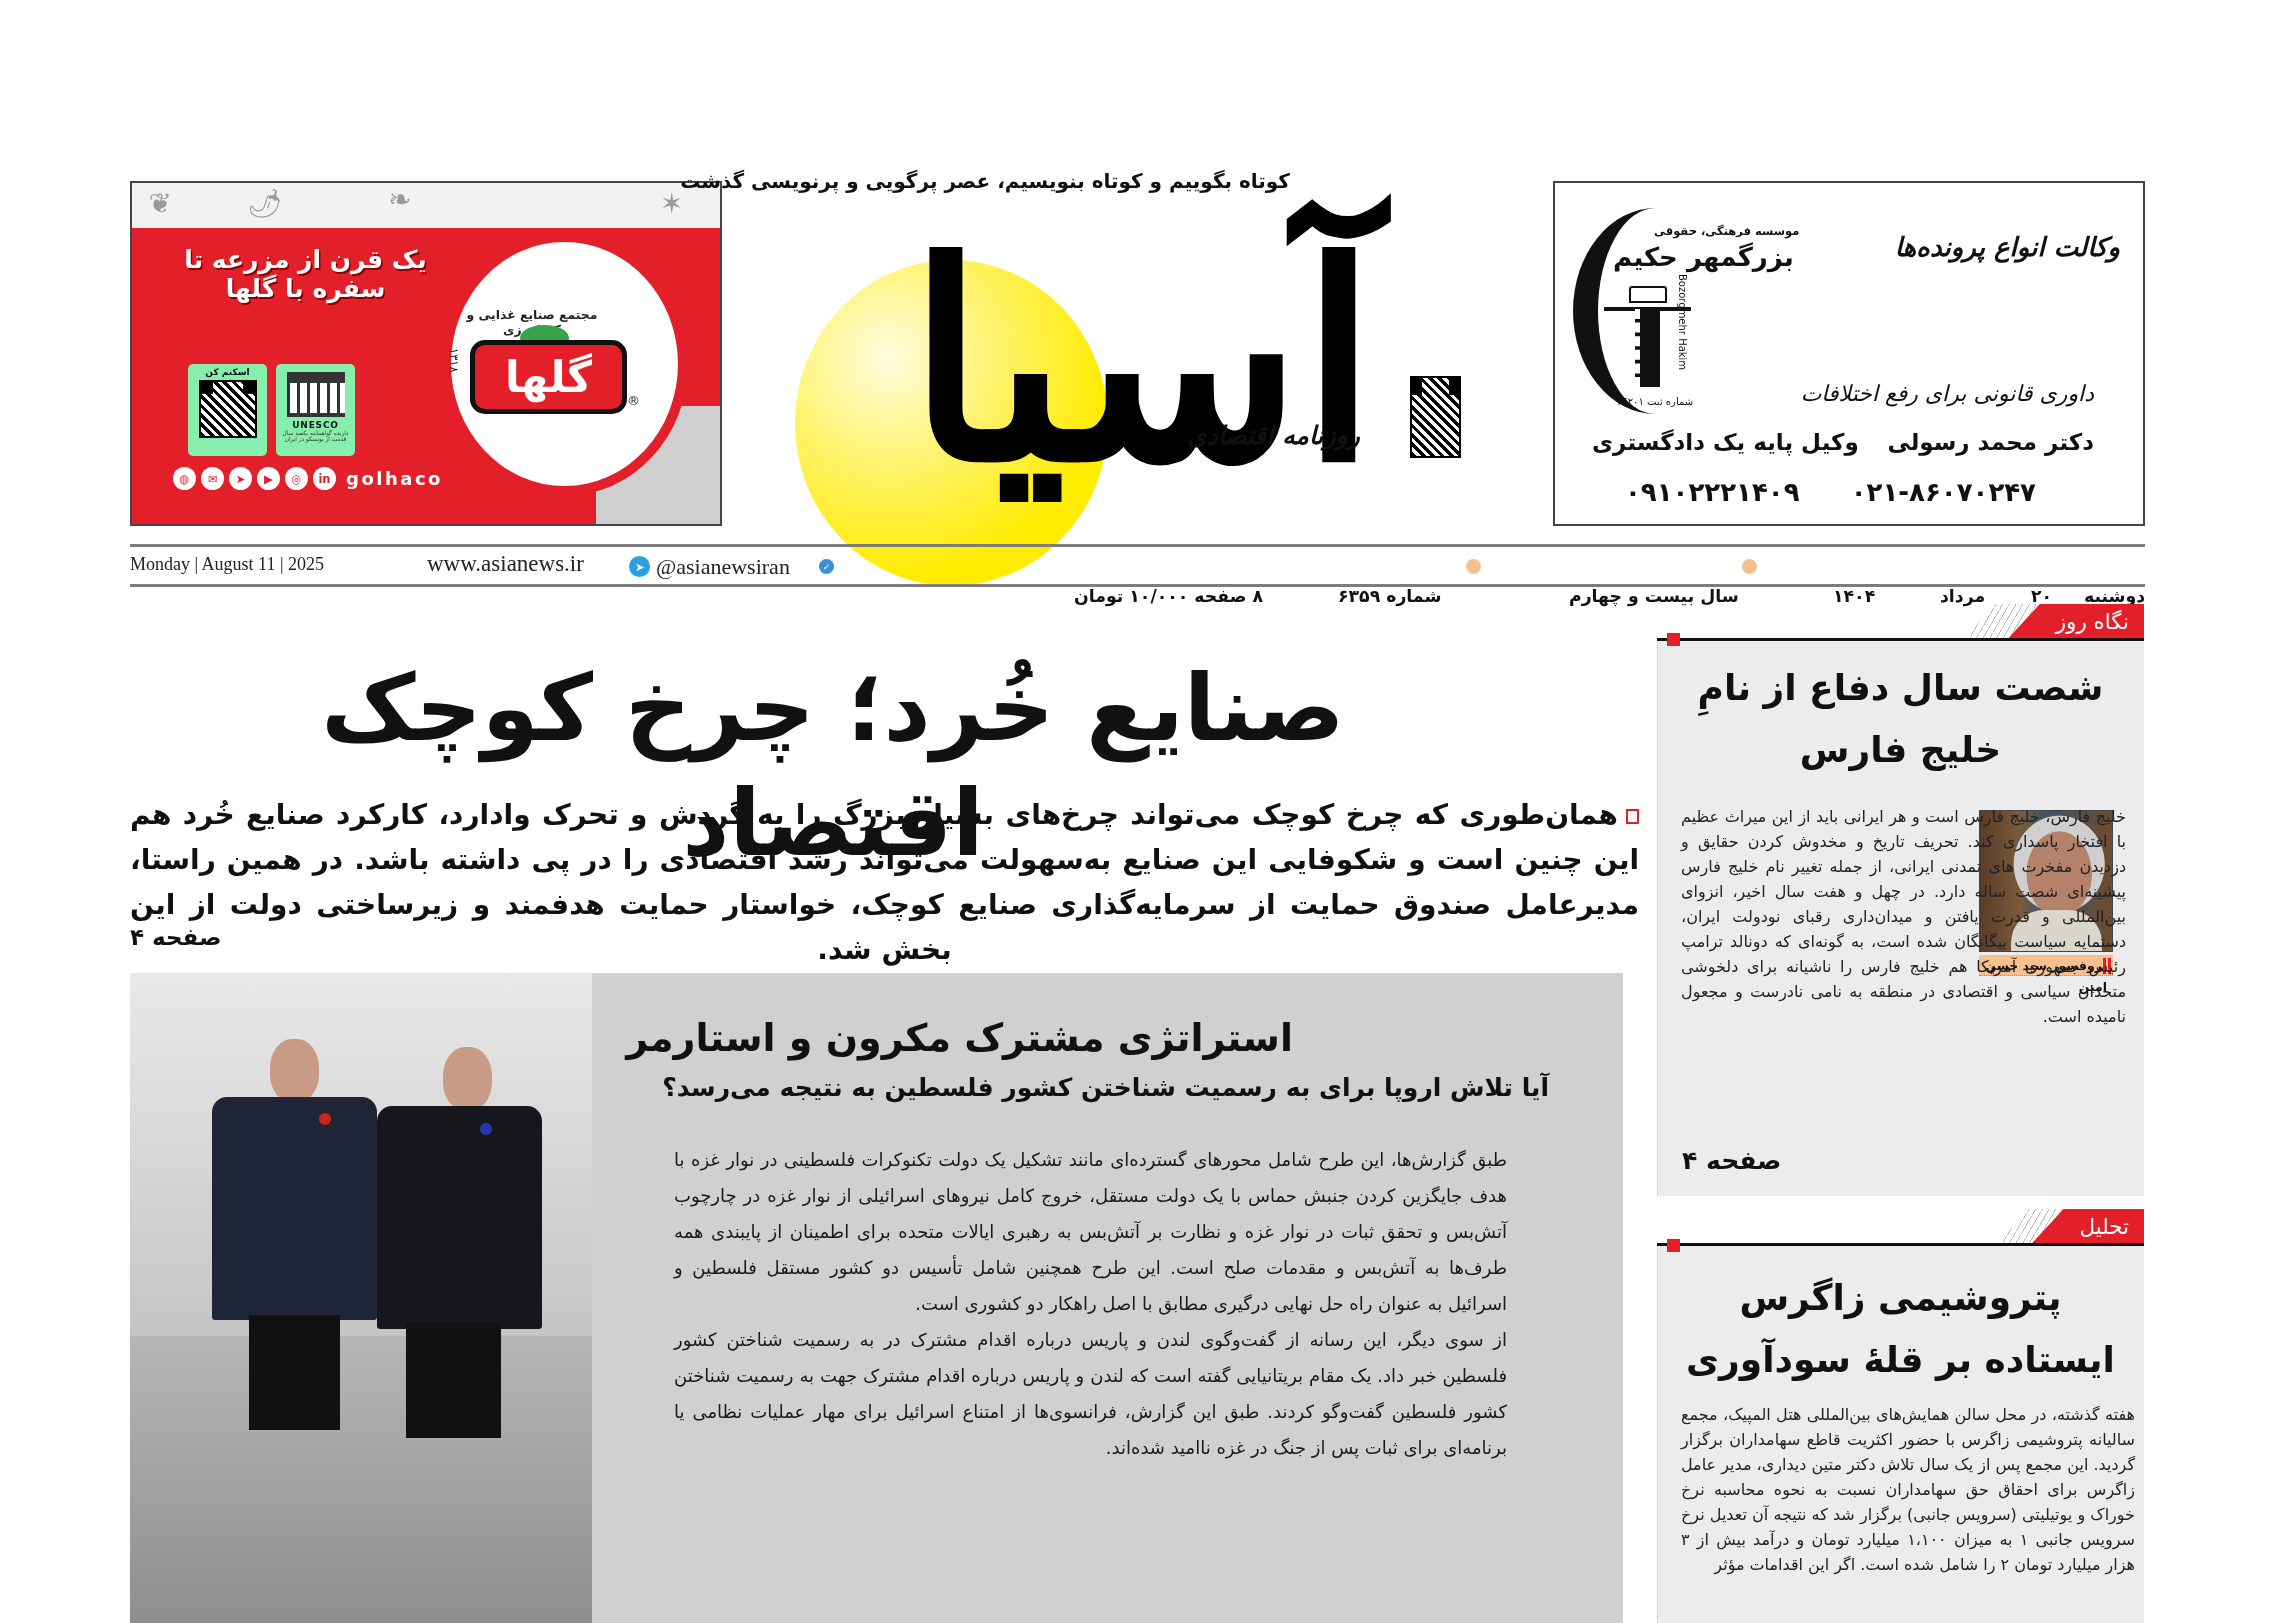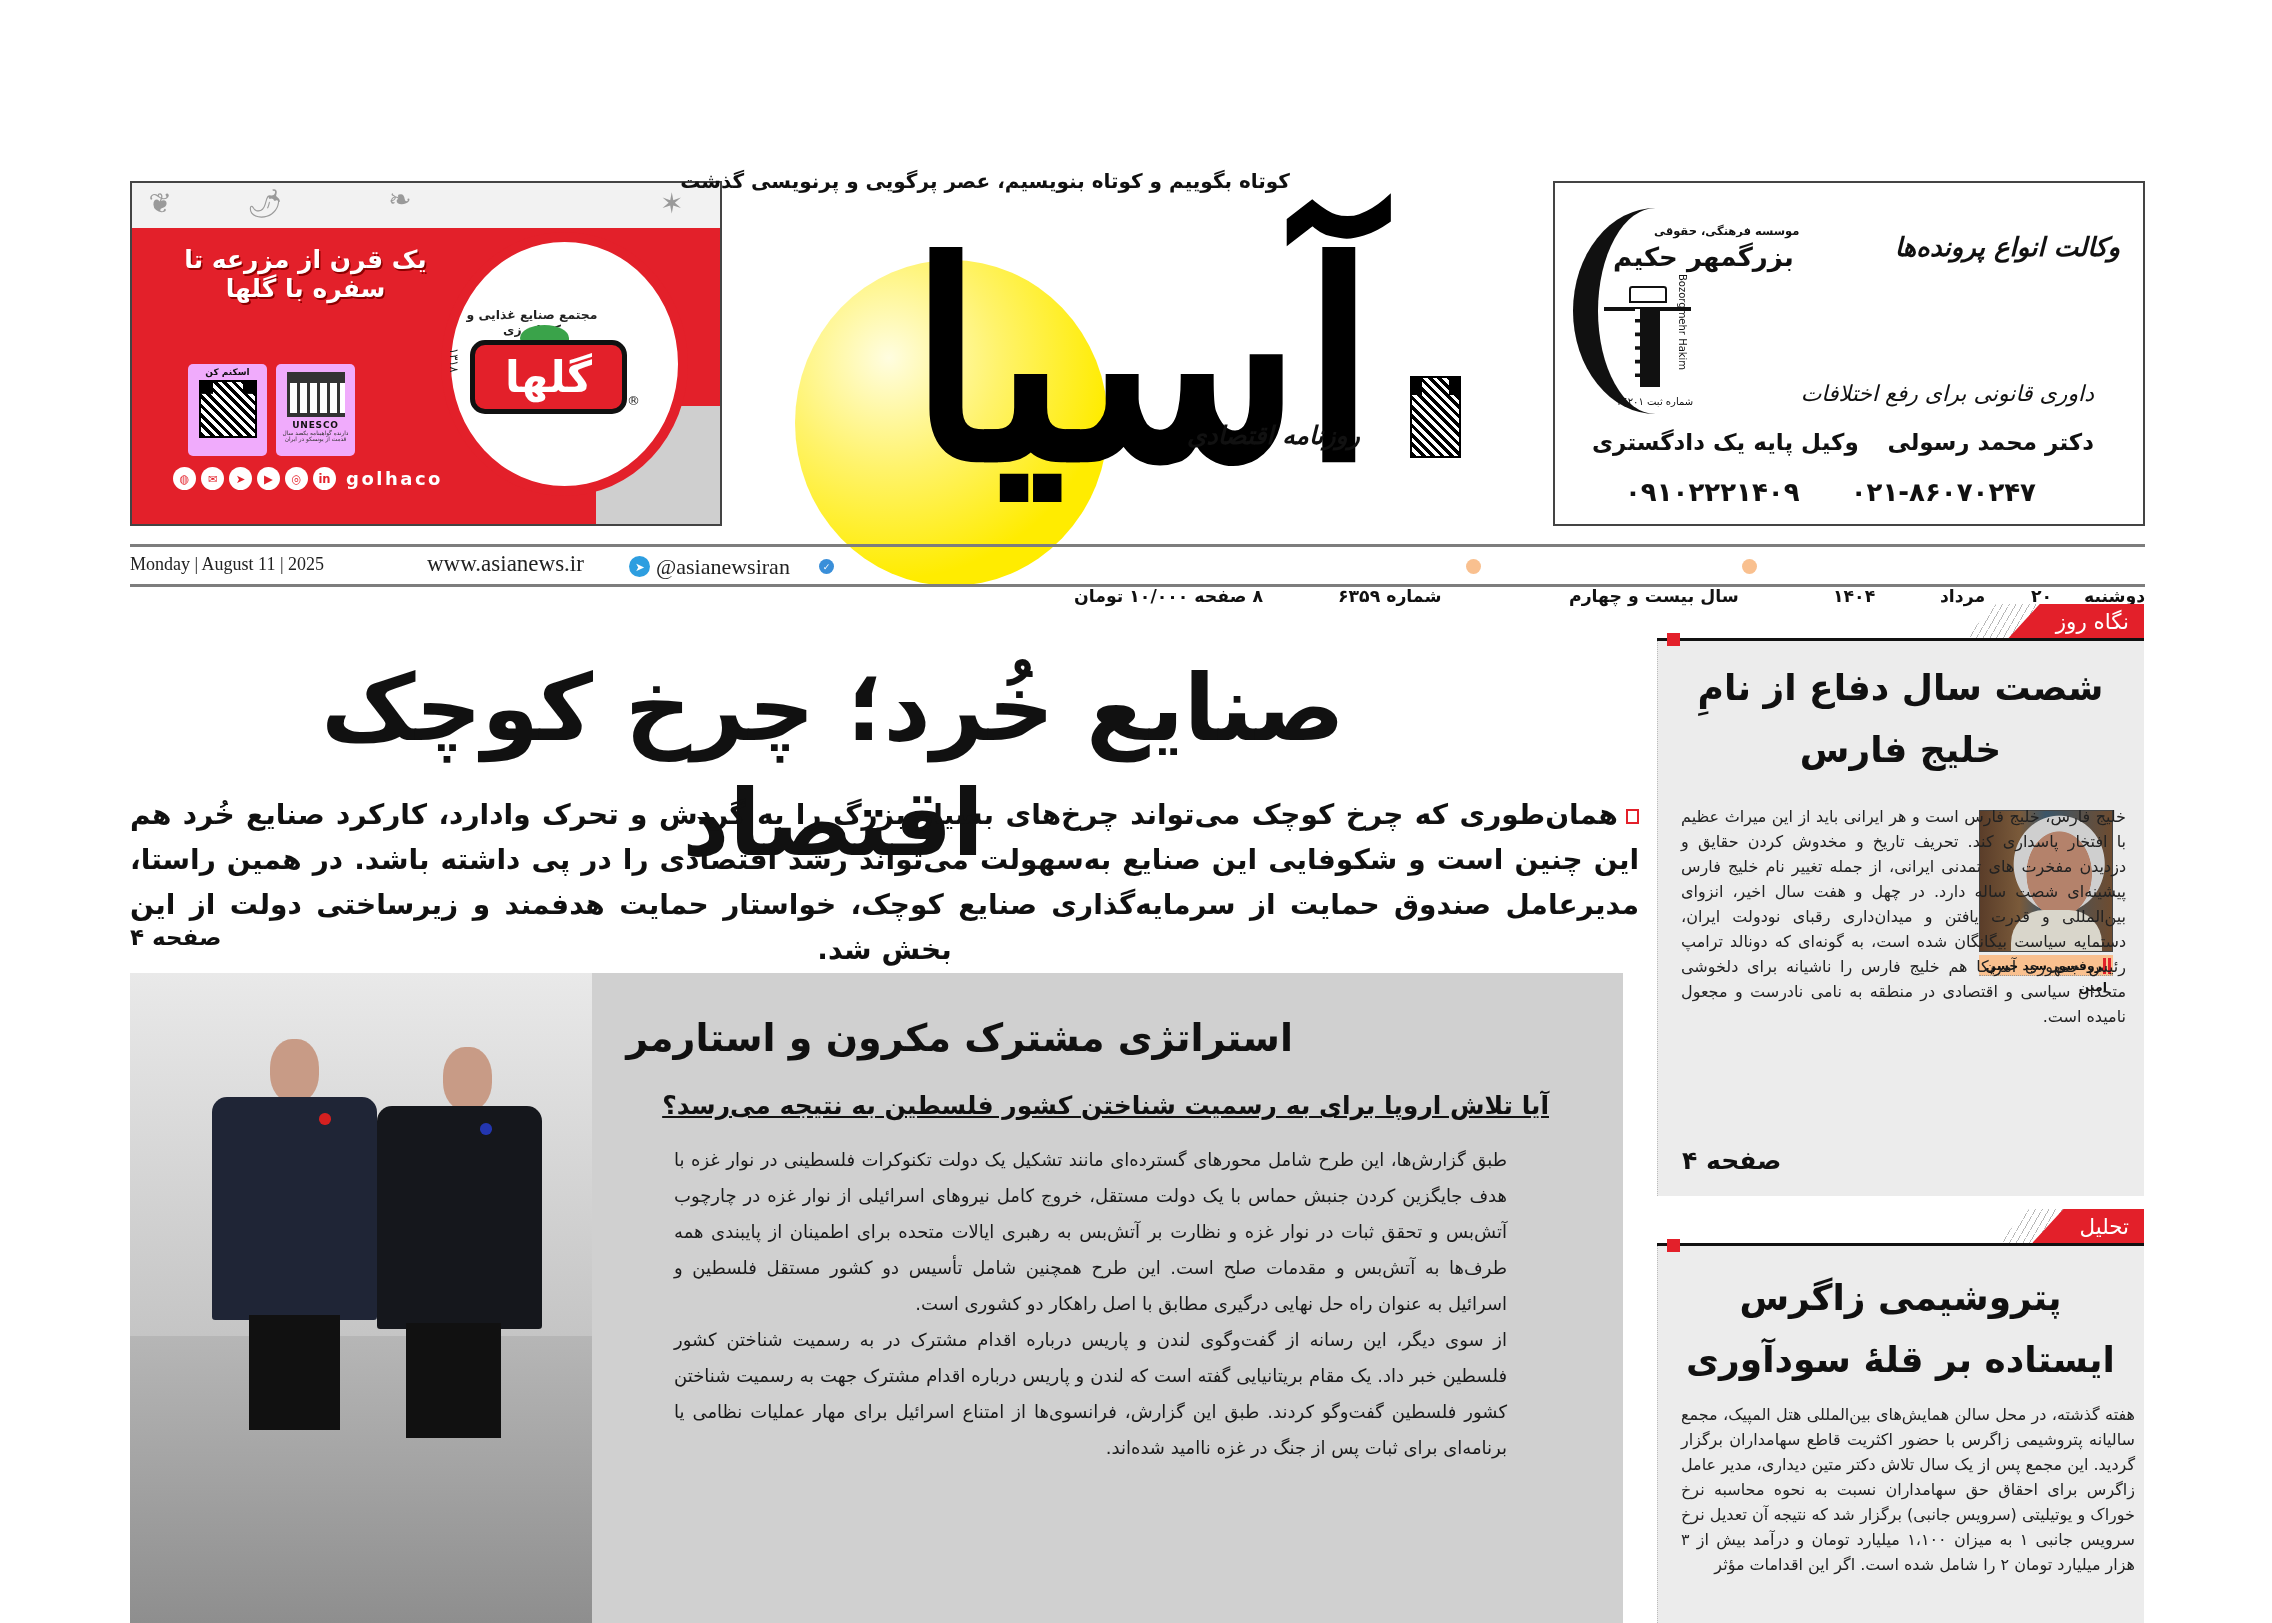"اسکنم کن" .ad-left .qr-card, .ad-left .unesco-card { background: #f0abfc -> #86efac }
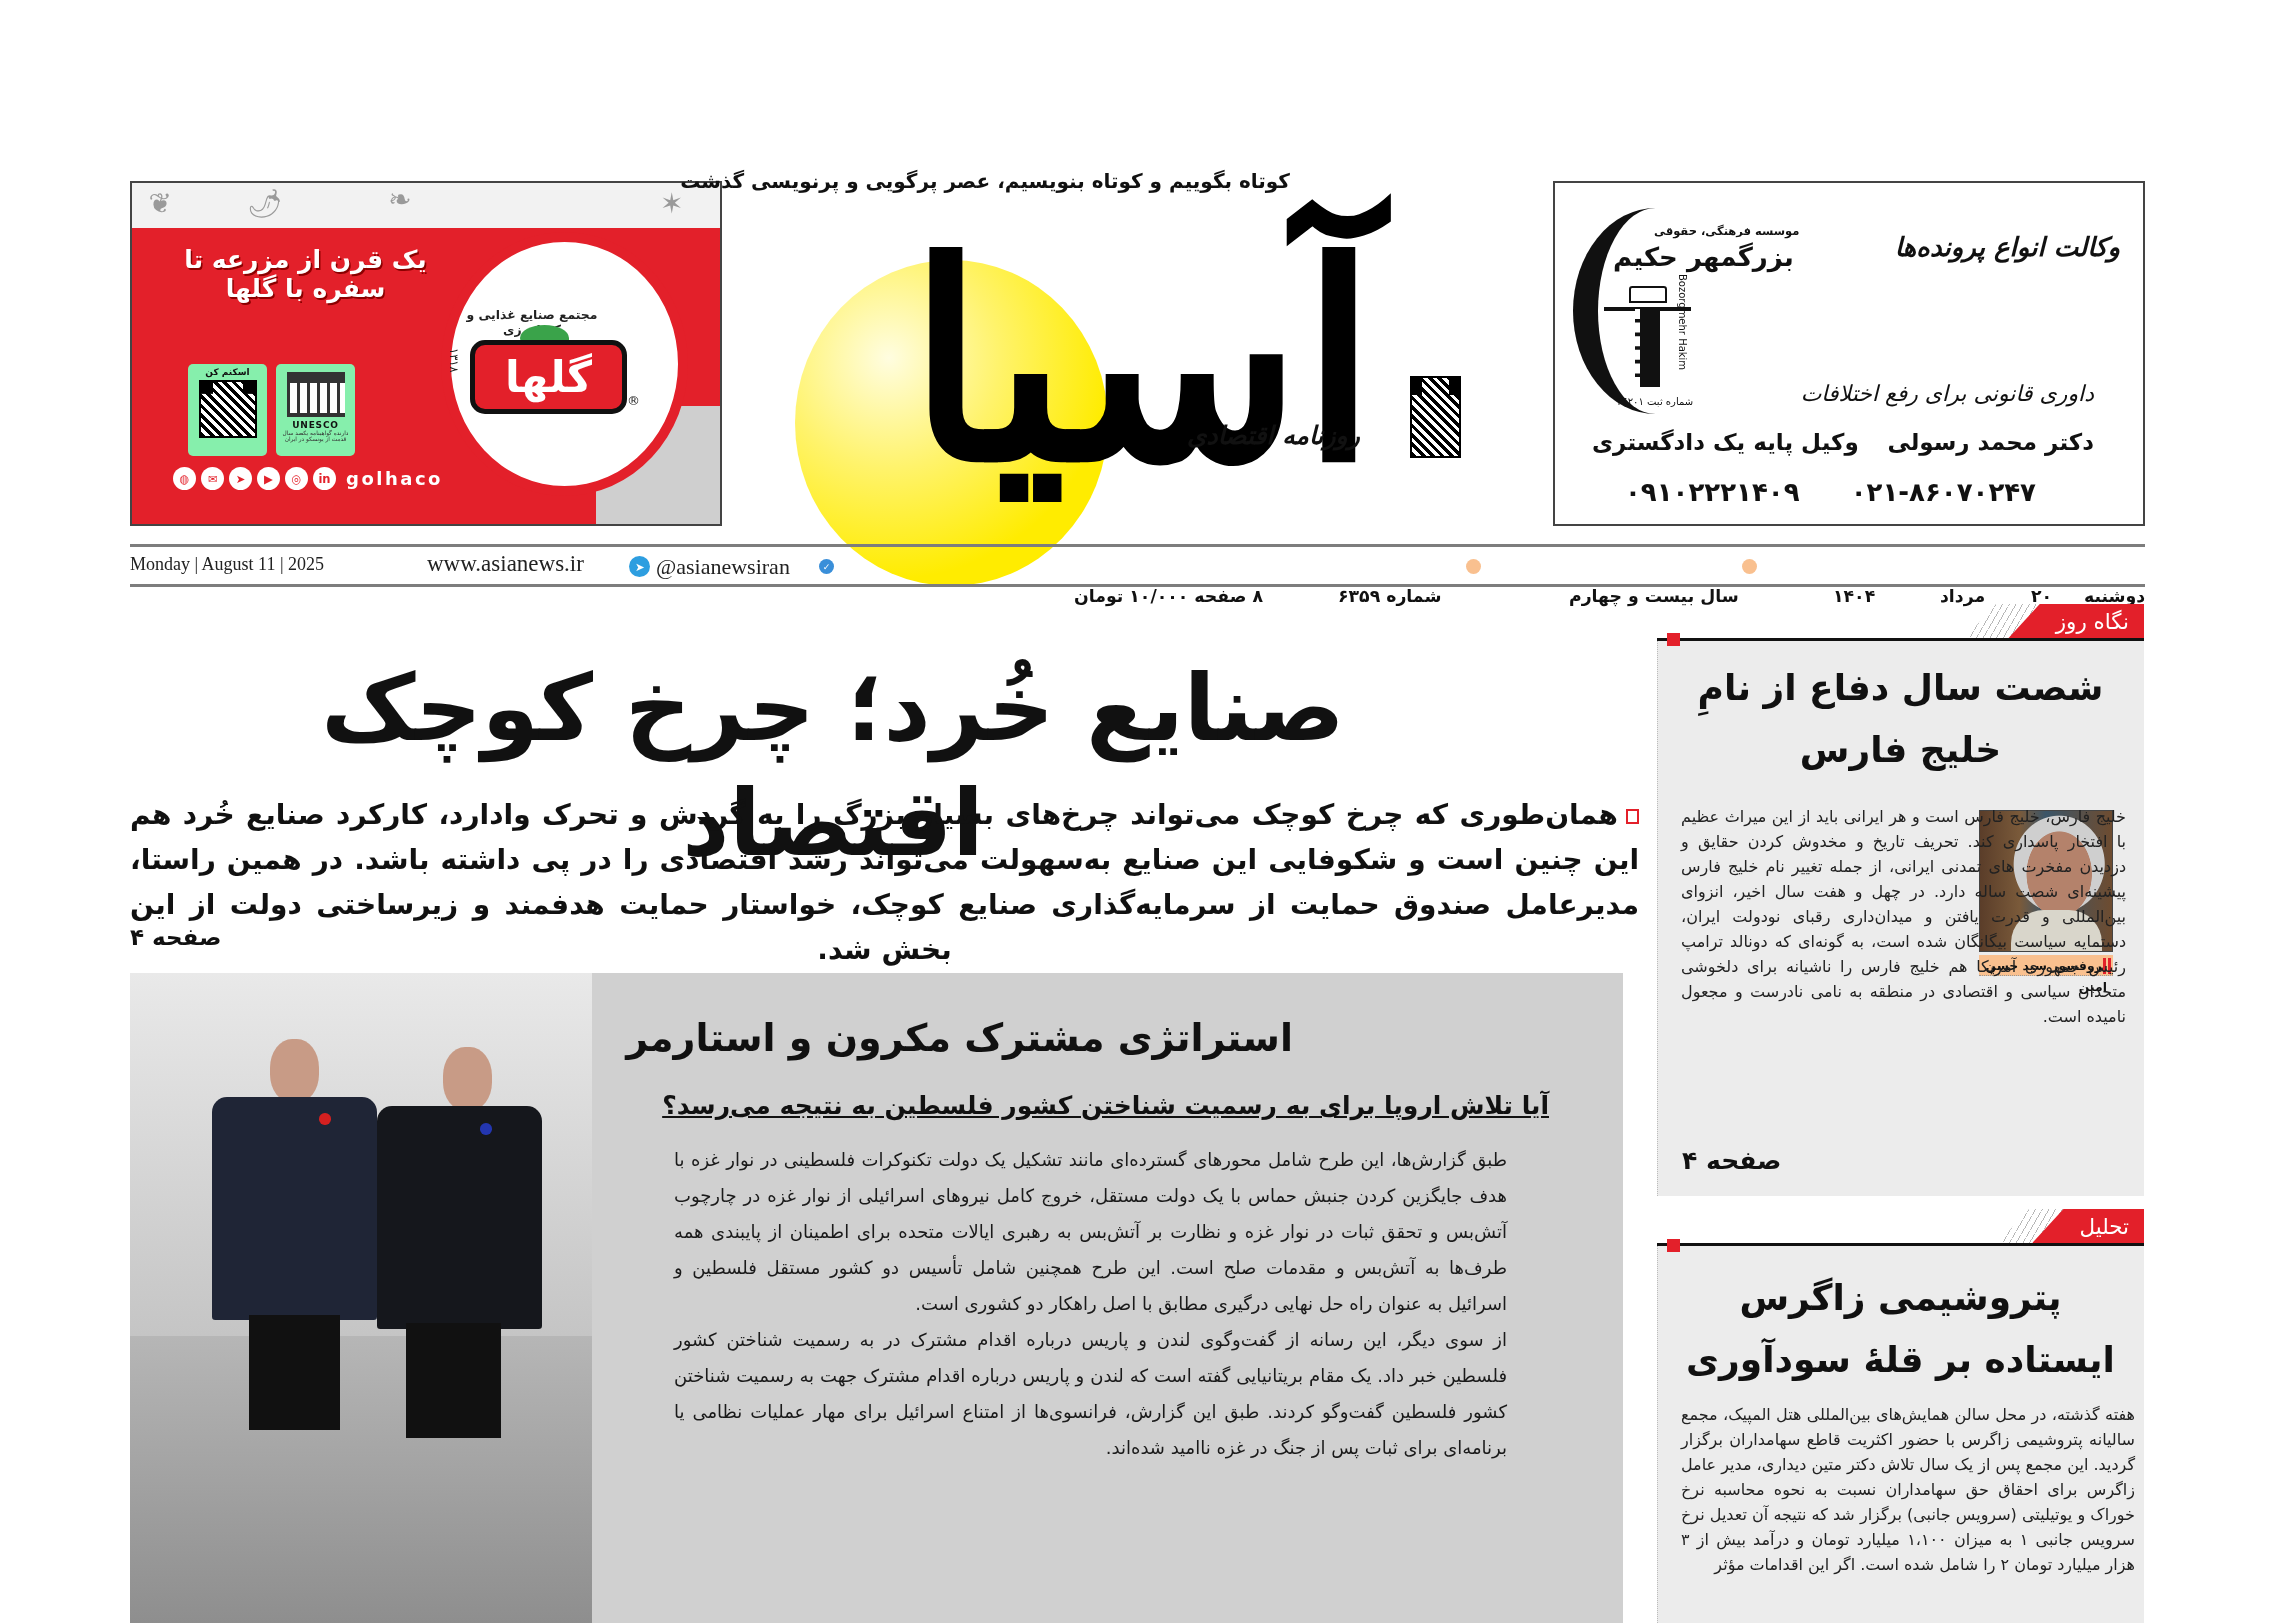"آیا تلاش اروپا برای به" .feature .subtitle { text-decoration: underline -> none; top: 118px -> 100px }
